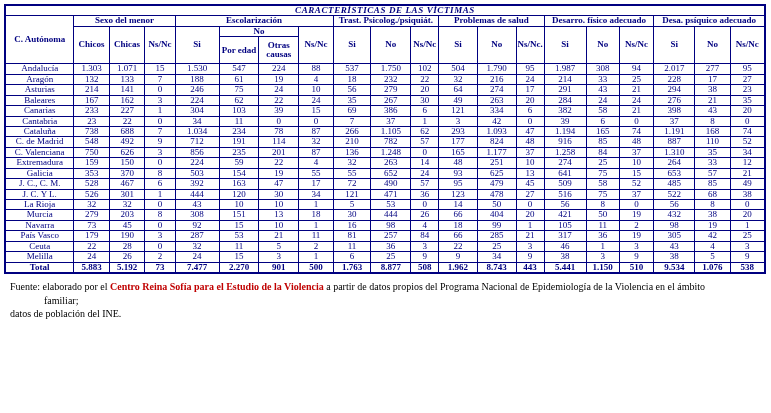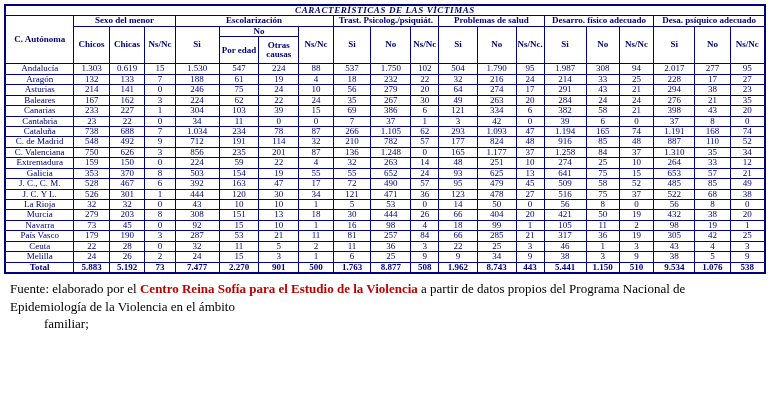"0.619" td.num { text: 0.619 -> 1.071 }
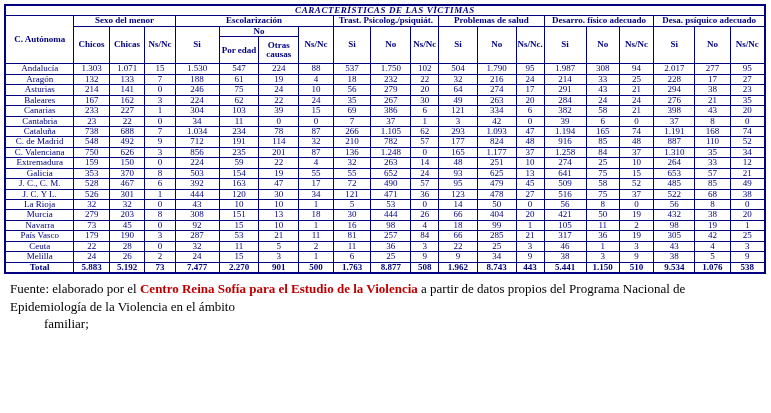"Fuente: elaborado por el Centro" .footnote { font-size: 13px -> 10px }
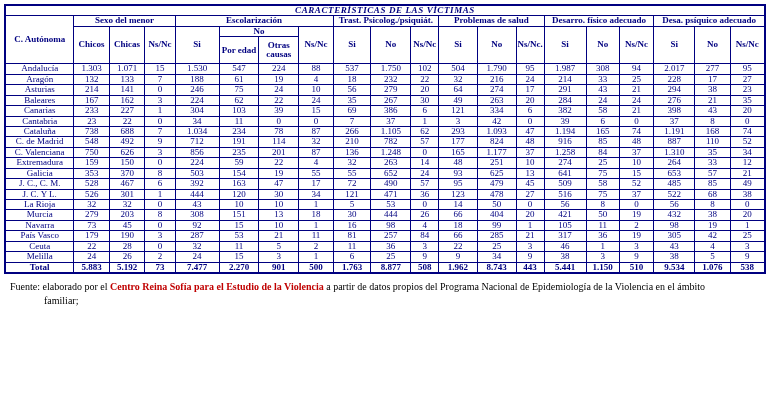"datos de población del INE." span.ind2 { html: none -> <span>datos de población del INE.</span> }
